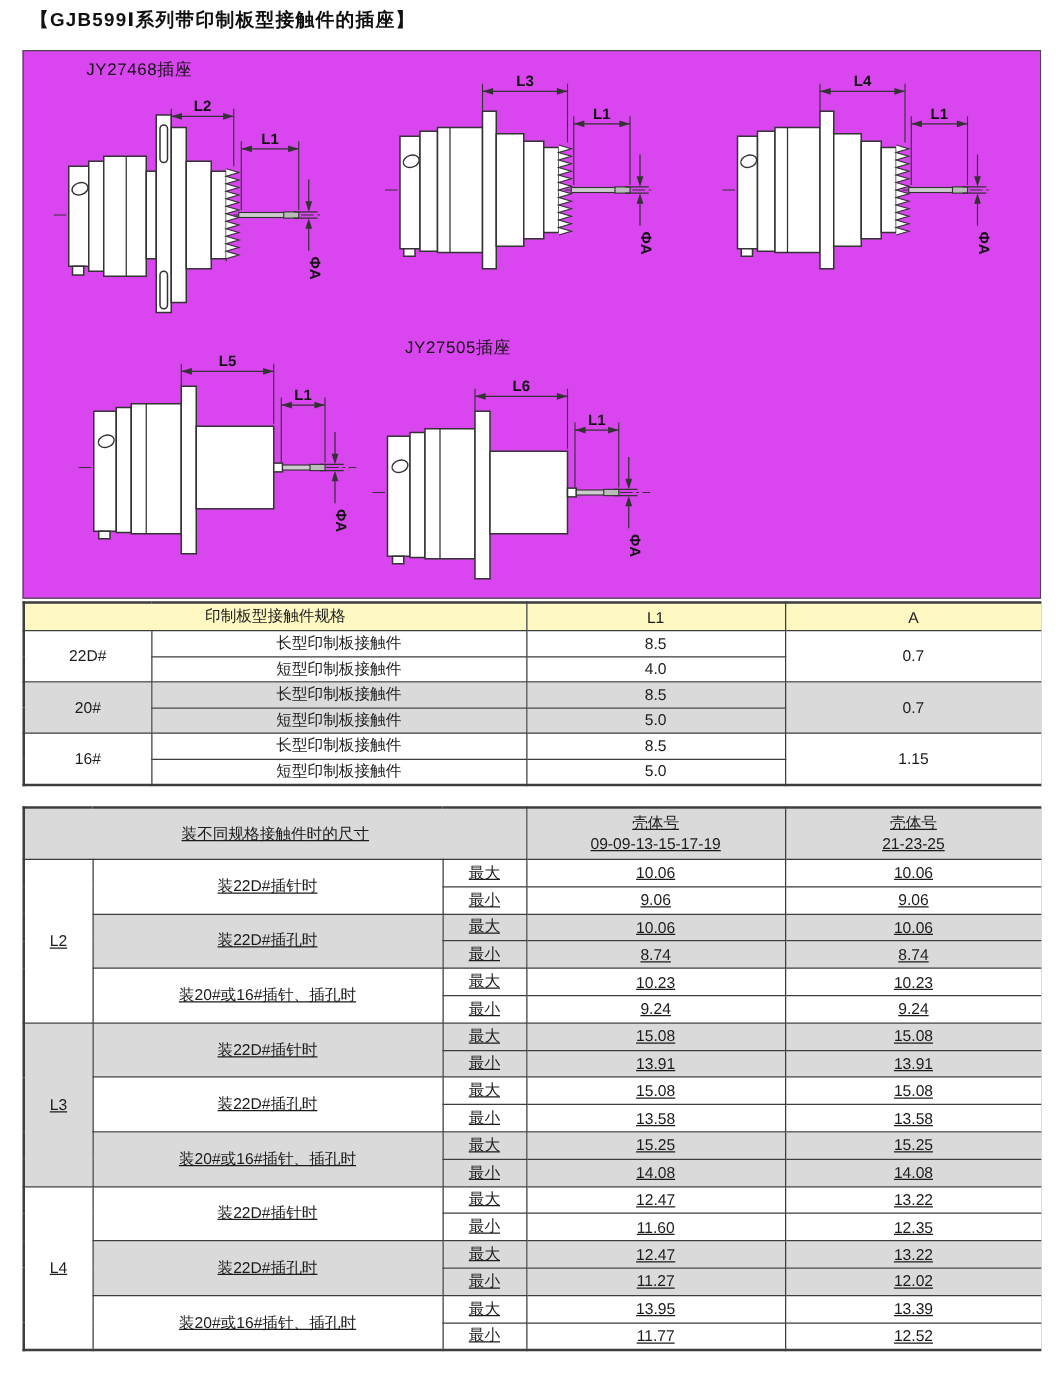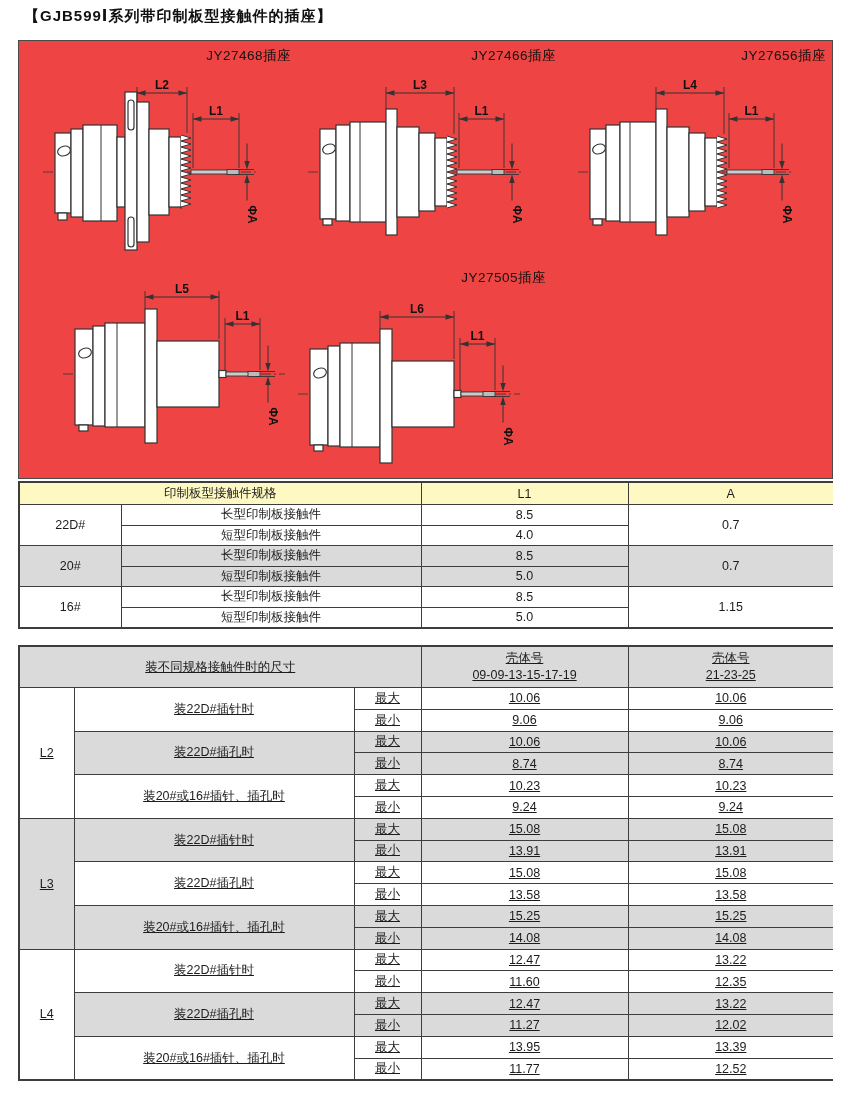"JY27468插座" .figure-box { background: #ef4444 -> #d946ef; text-align: right -> none }
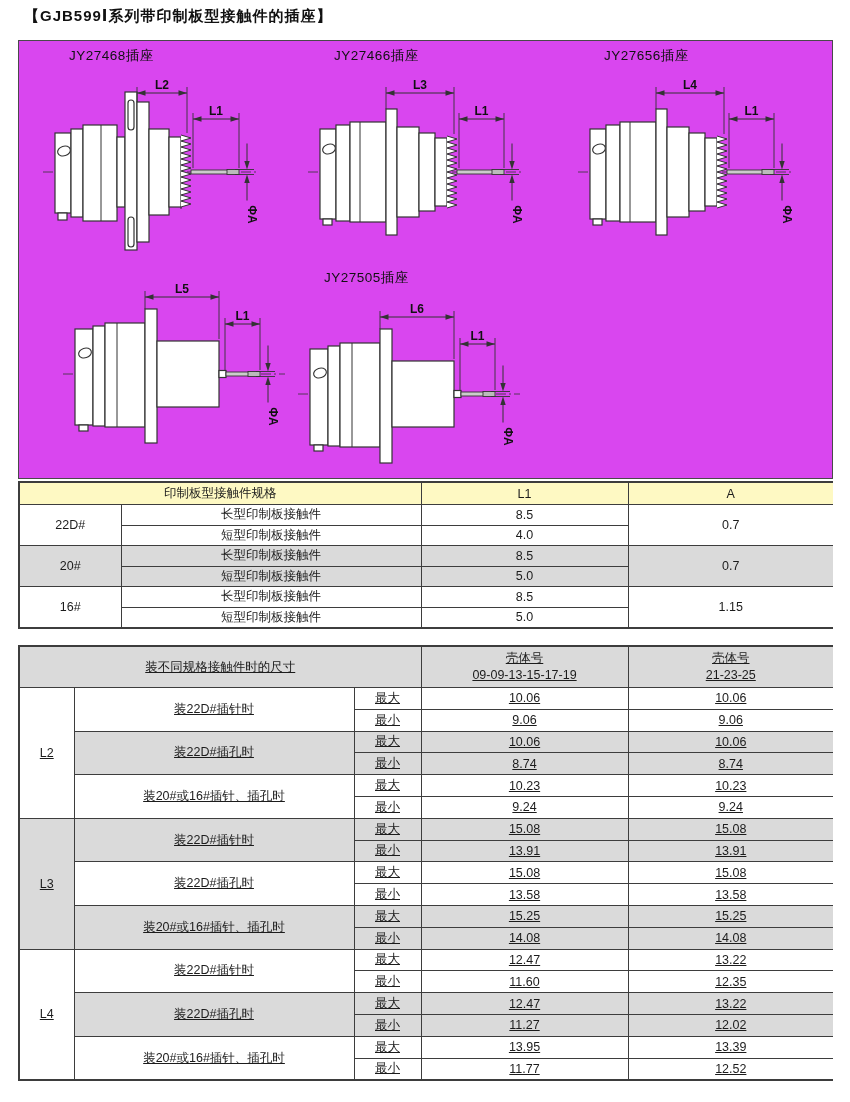"JY27466插座" div.dtitle { html: <div>JY27466插座</div> -> none }
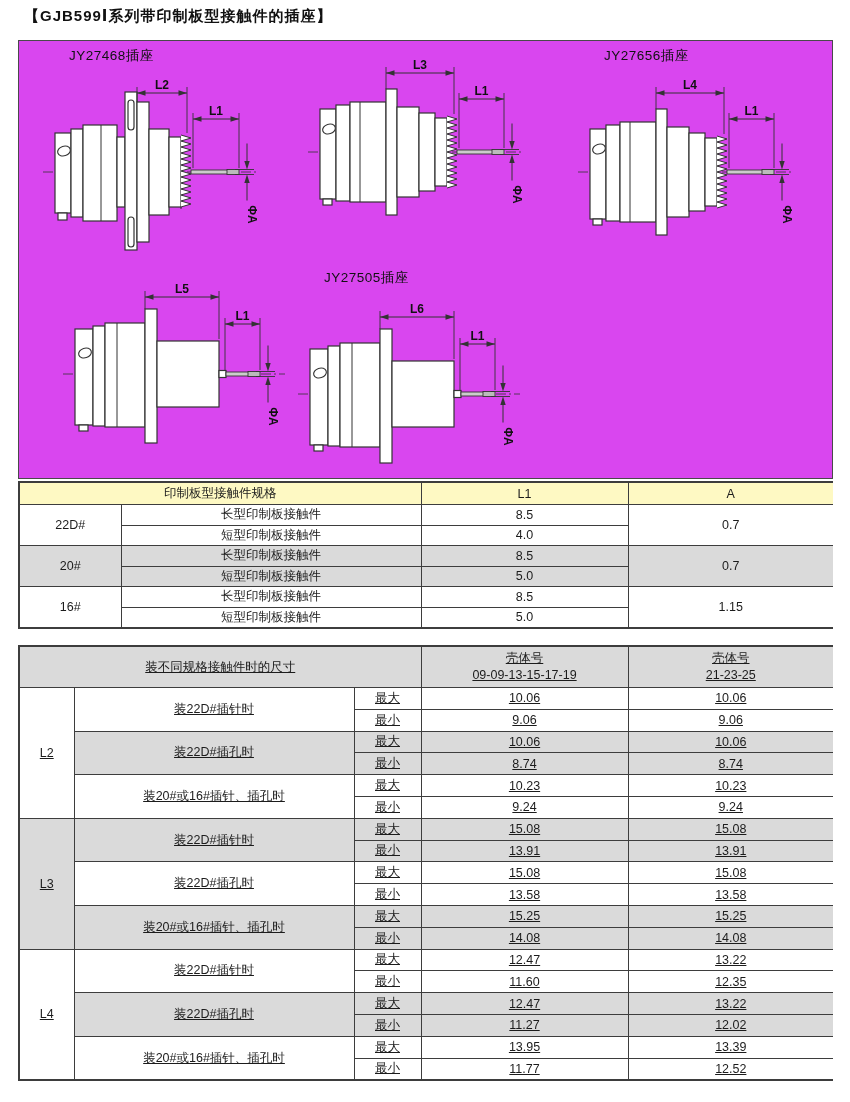"JY27656插座" div.dtitle { html: <div>JY27656插座</div> -> none }
